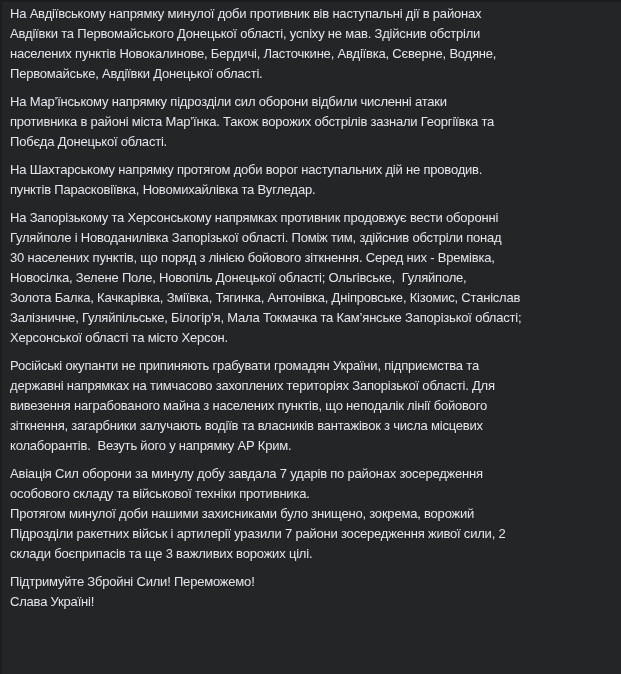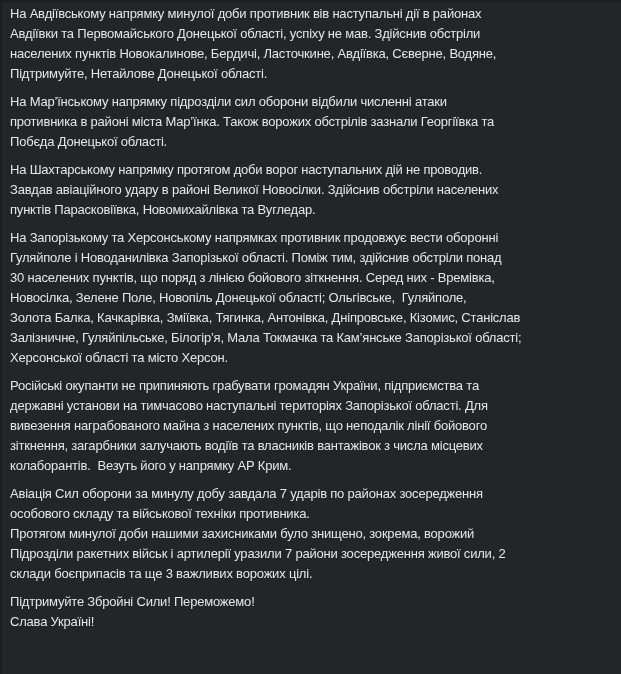"Підтримуйте, Нетайлове Донецької" div.line { text: Підтримуйте, Нетайлове -> Первомайське, Авдіївки }
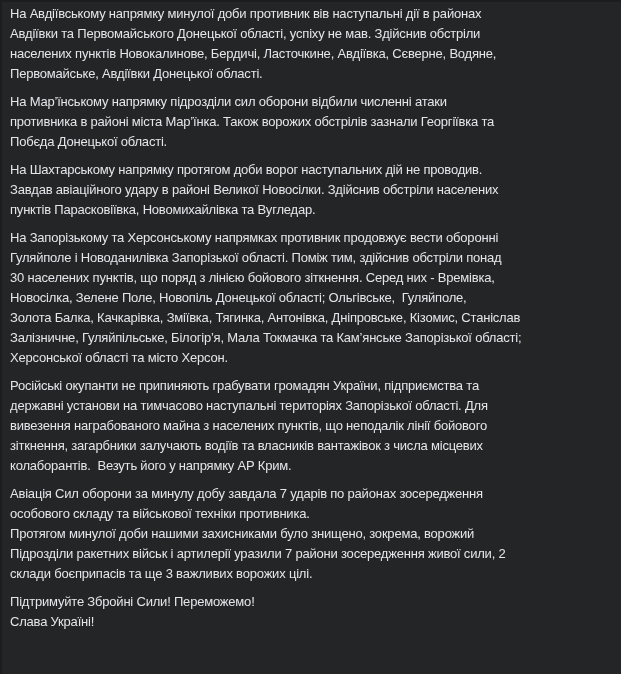"Завдав авіаційного удару в районі" div.line { html: <div>Завдав авіаційного удару в районі Великої Новосілки. Здійснив обстріли населених</div> -> none }
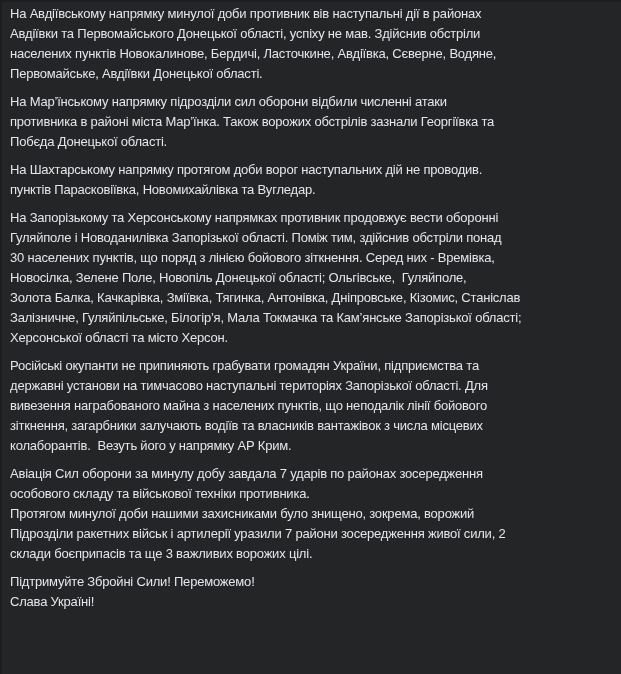"державні установи на тимчасово" div.line { text: установи на тимчасово наступальні -> напрямках на тимчасово захоплених }
